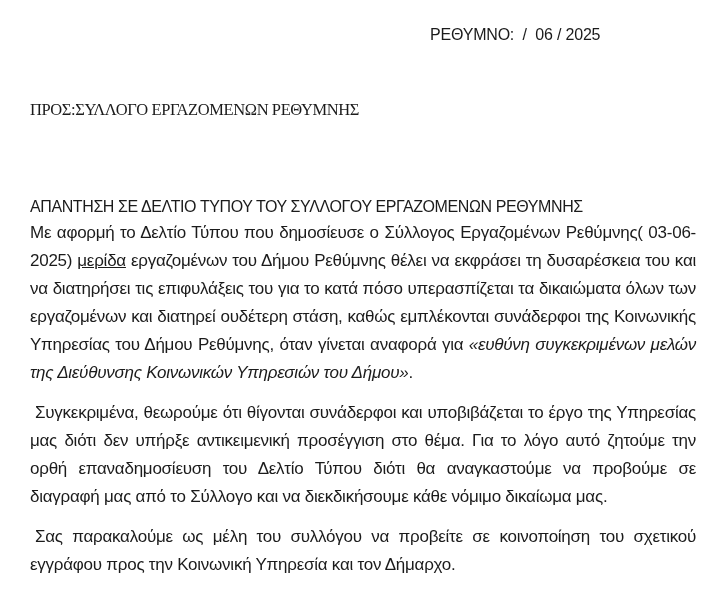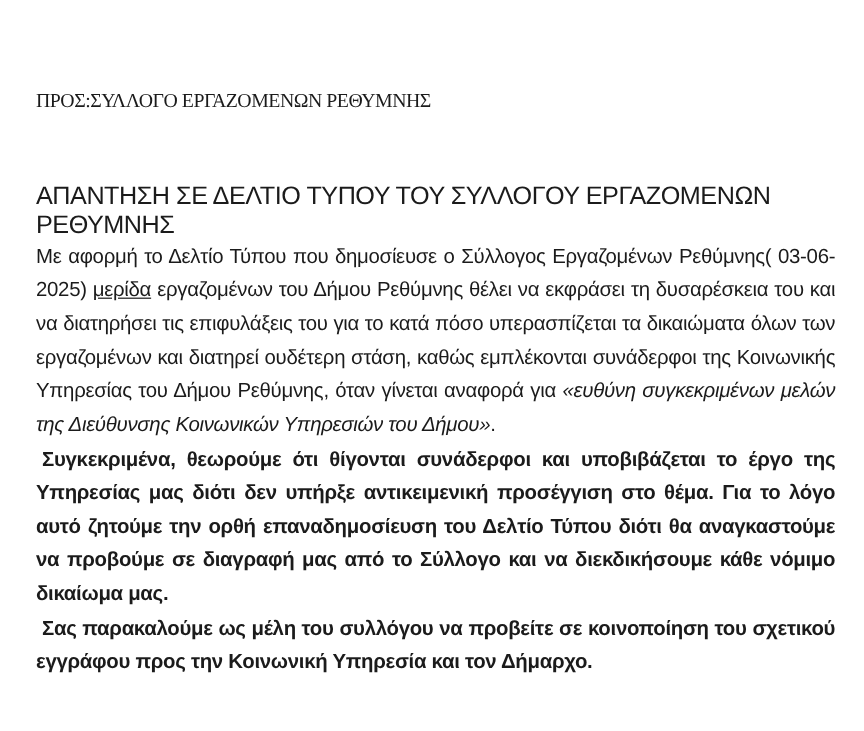"ΡΕΘΥΜΝΟ: / 06 / 2025" div.date-line { html: none -> <div>ΡΕΘΥΜΝΟ: / 06 / 2025</div> }
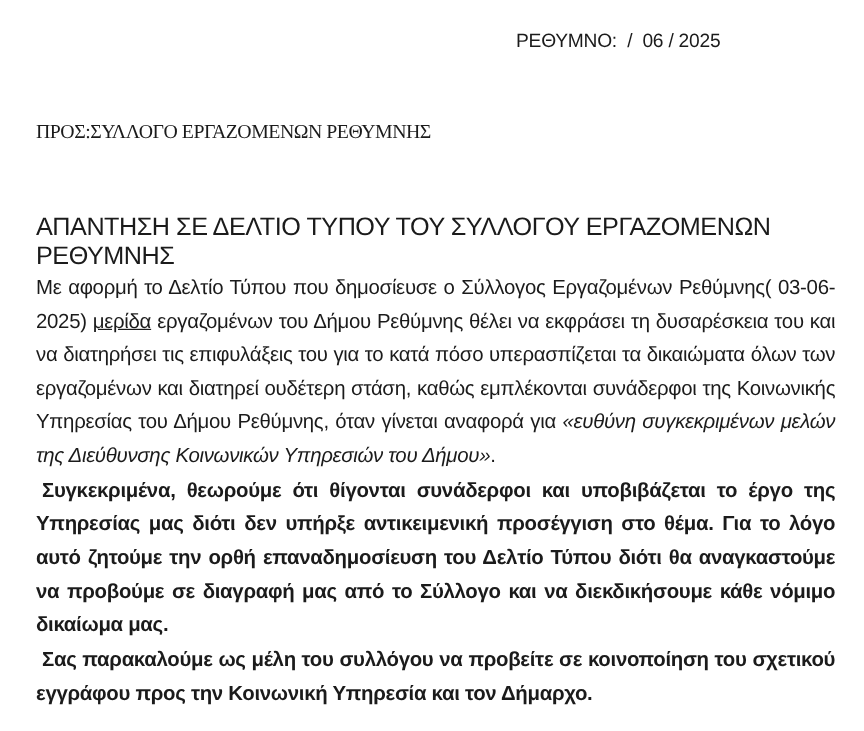"ΑΠΑΝΤΗΣΗ ΣΕ ΔΕΛΤΙΟ ΤΥΠΟΥ ΤΟΥ" .doc-title { font-size: 21px -> 16px; margin-top: 56px -> 73px }
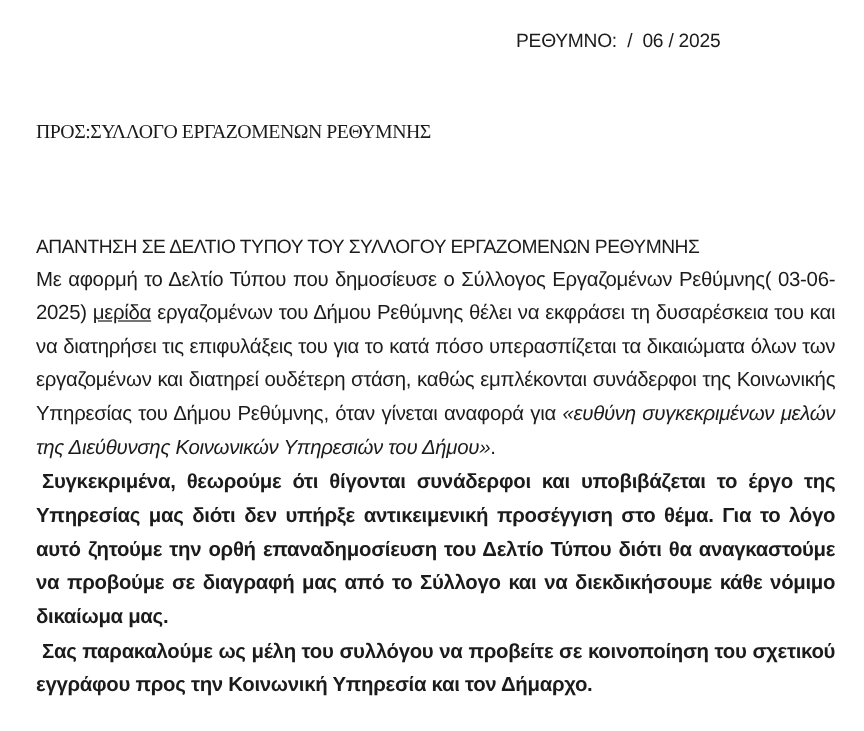"Συγκεκριμένα, θεωρούμε ότι θίγονται" .para-2, .para-3 { font-weight: bold -> none; margin-top: 1px -> 12px }
